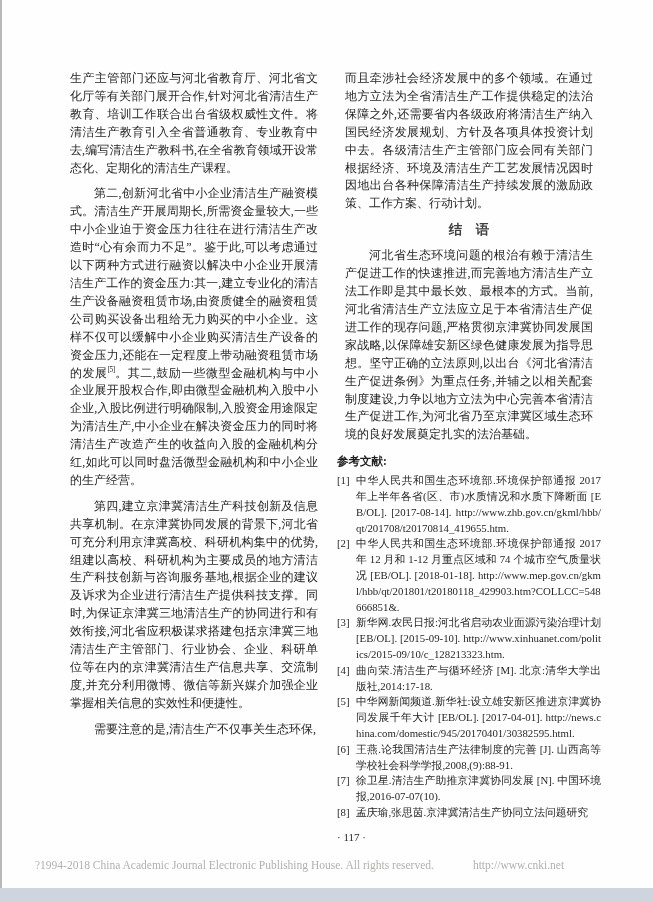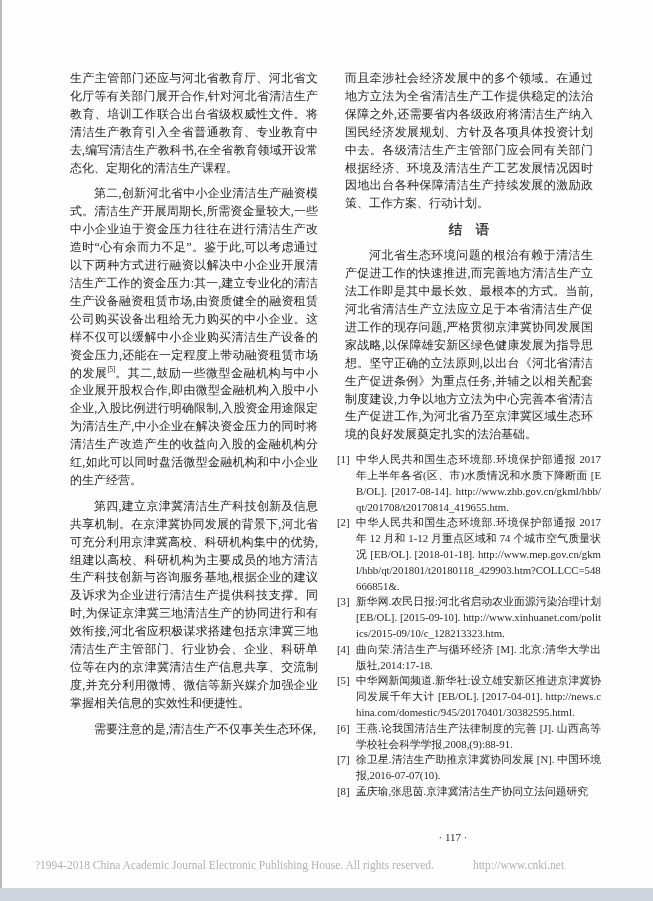"参考文献:" div.refs-heading { html: none -> <div>参考文献:</div> }
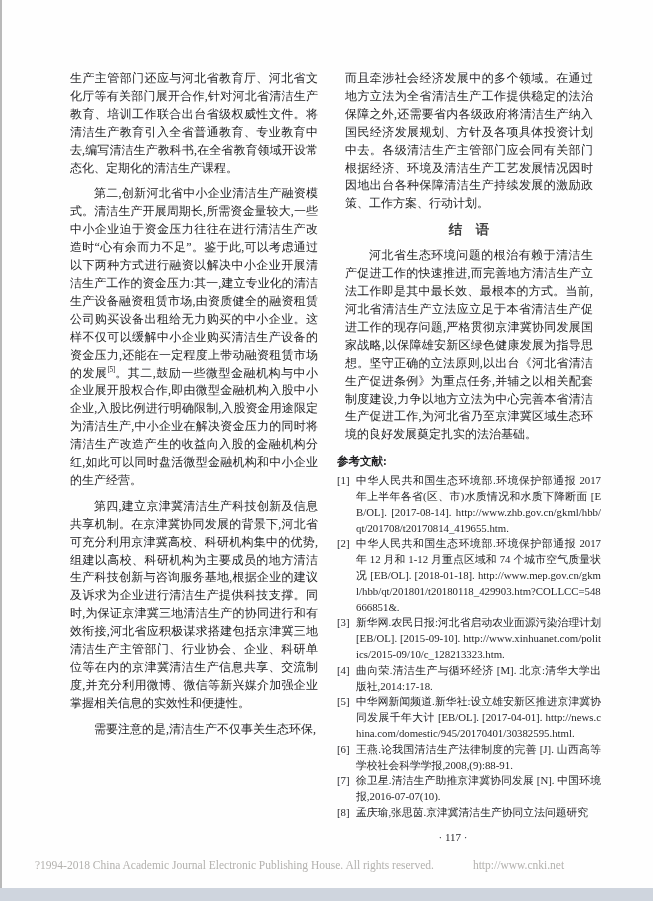"· 117 ·" .page-number { text-align: center -> left }
